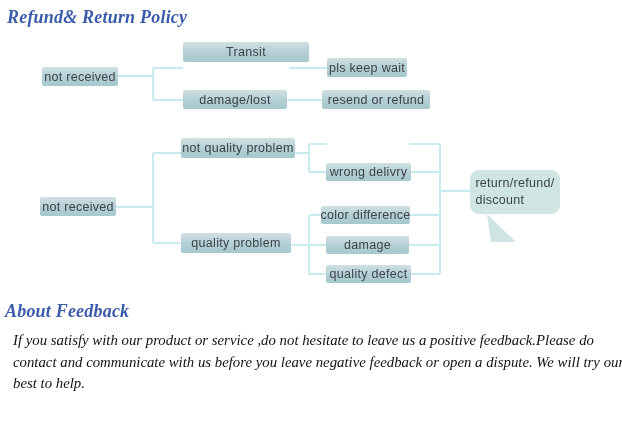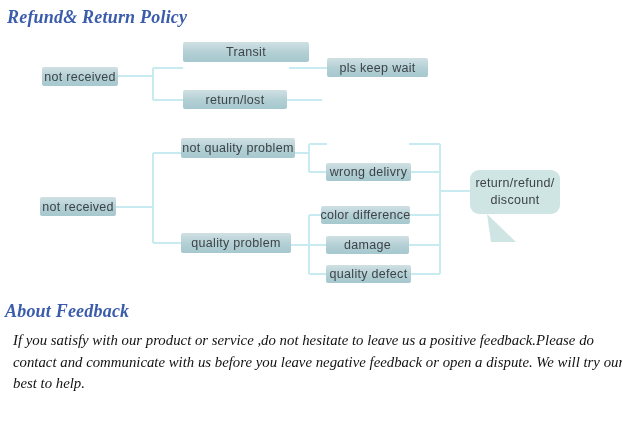"pls keep wait" div.node { width: 101px -> 80px }
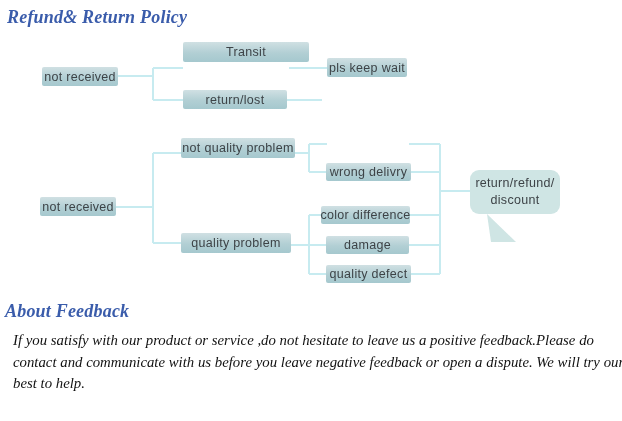"return/lost" div.node { text: return/lost -> damage/lost }
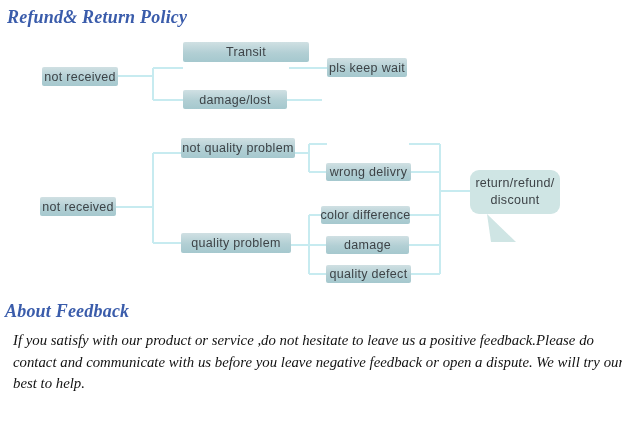"resend or refund" div.node { html: none -> <div>resend or refund</div> }
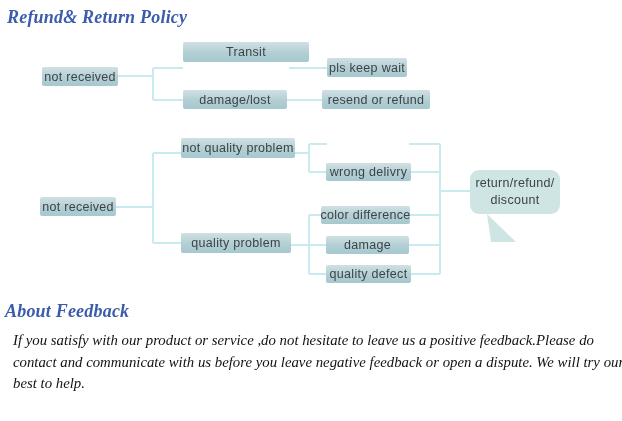"return/refund/" .node.soft { text-align: center -> none }
